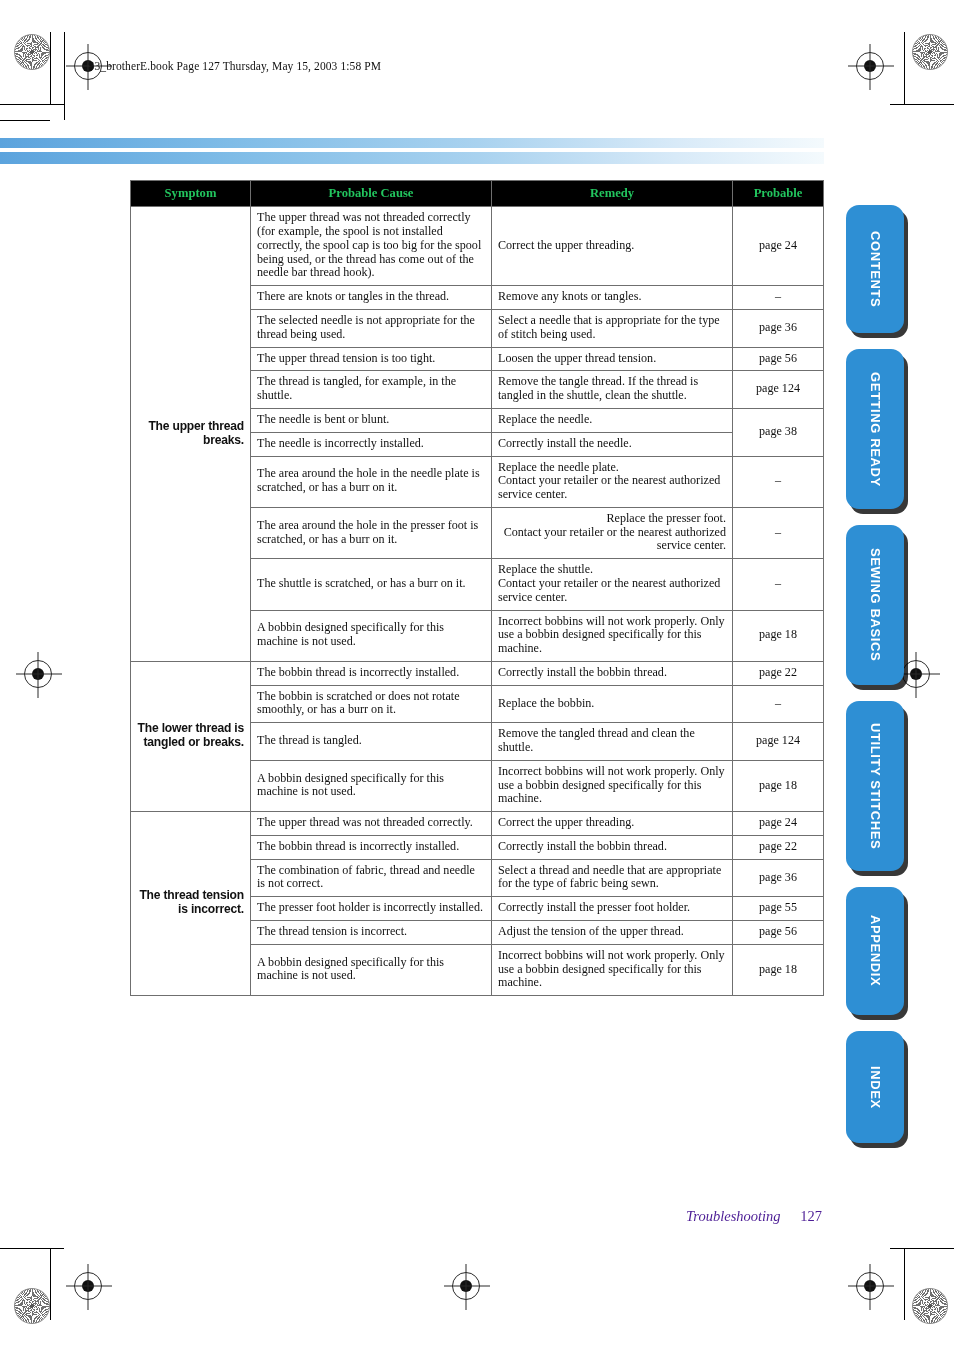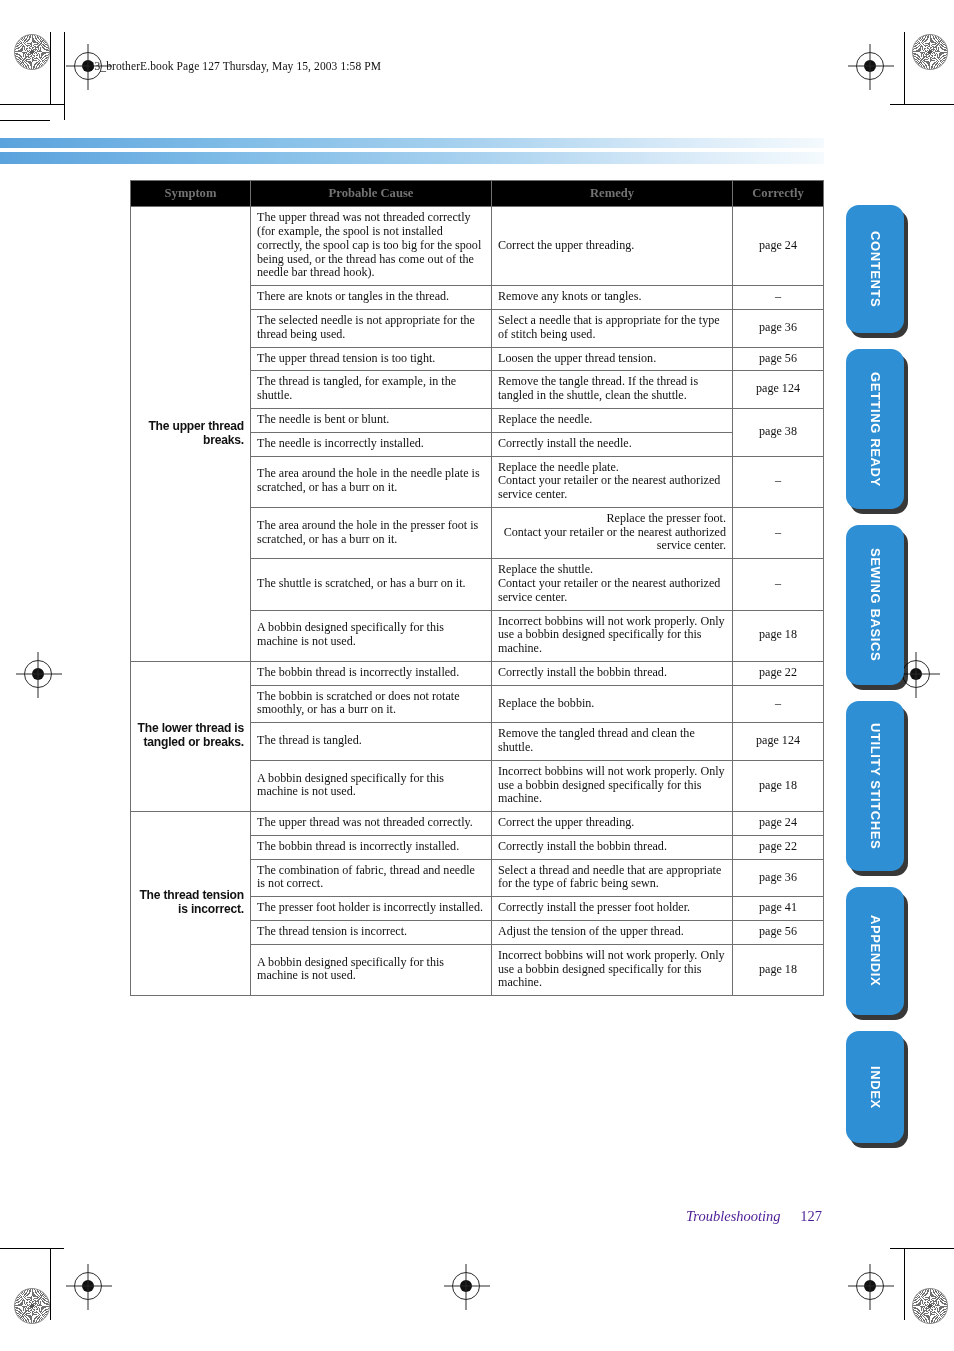"Symptom" table.tbl th { color: #737373 -> #22c55e }
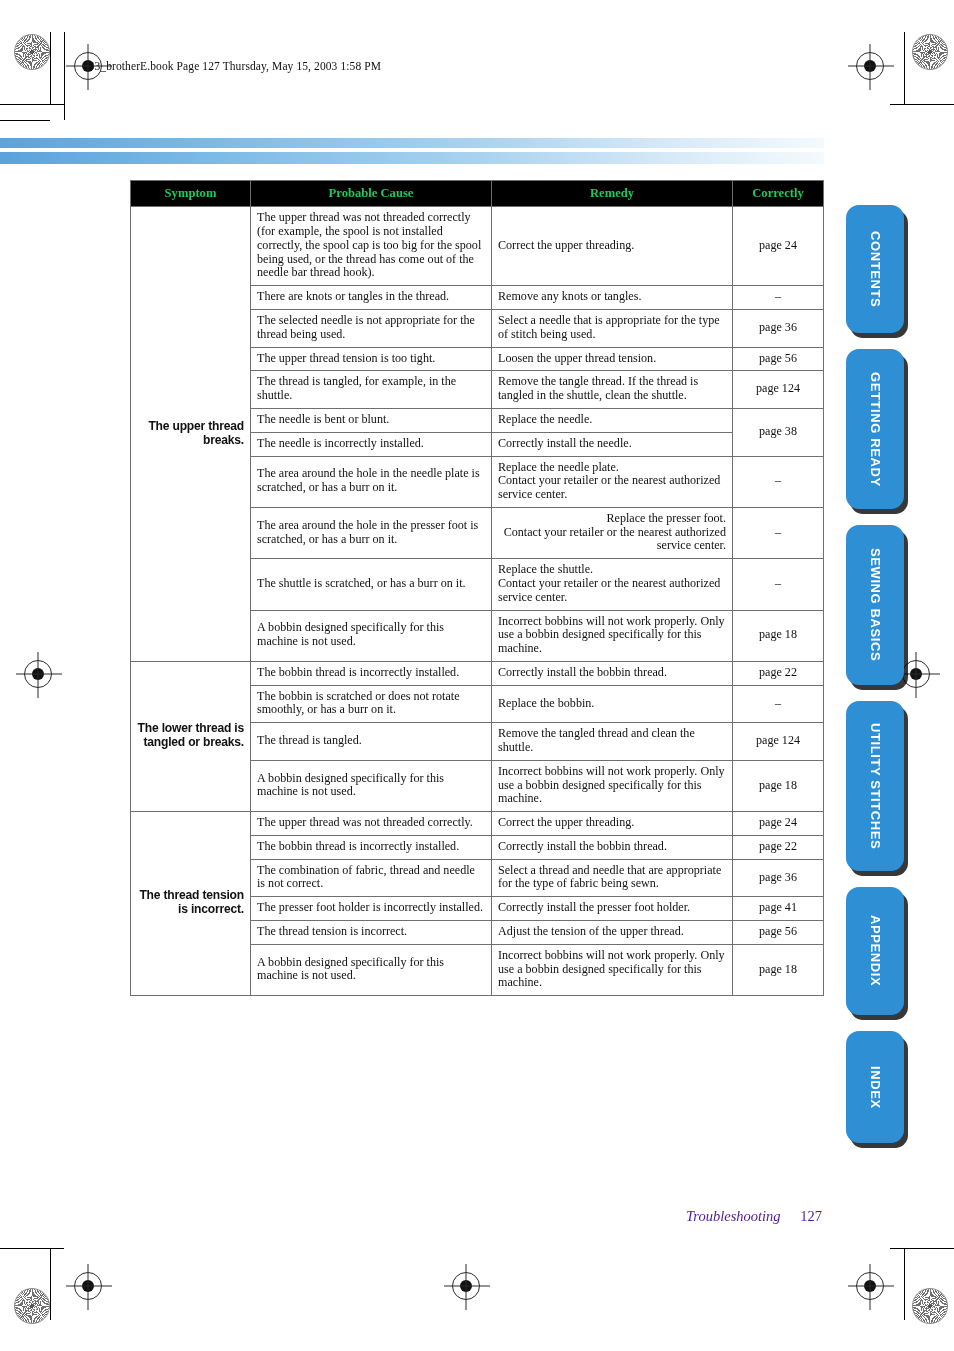"Correctly" th { text: Correctly -> Probable }
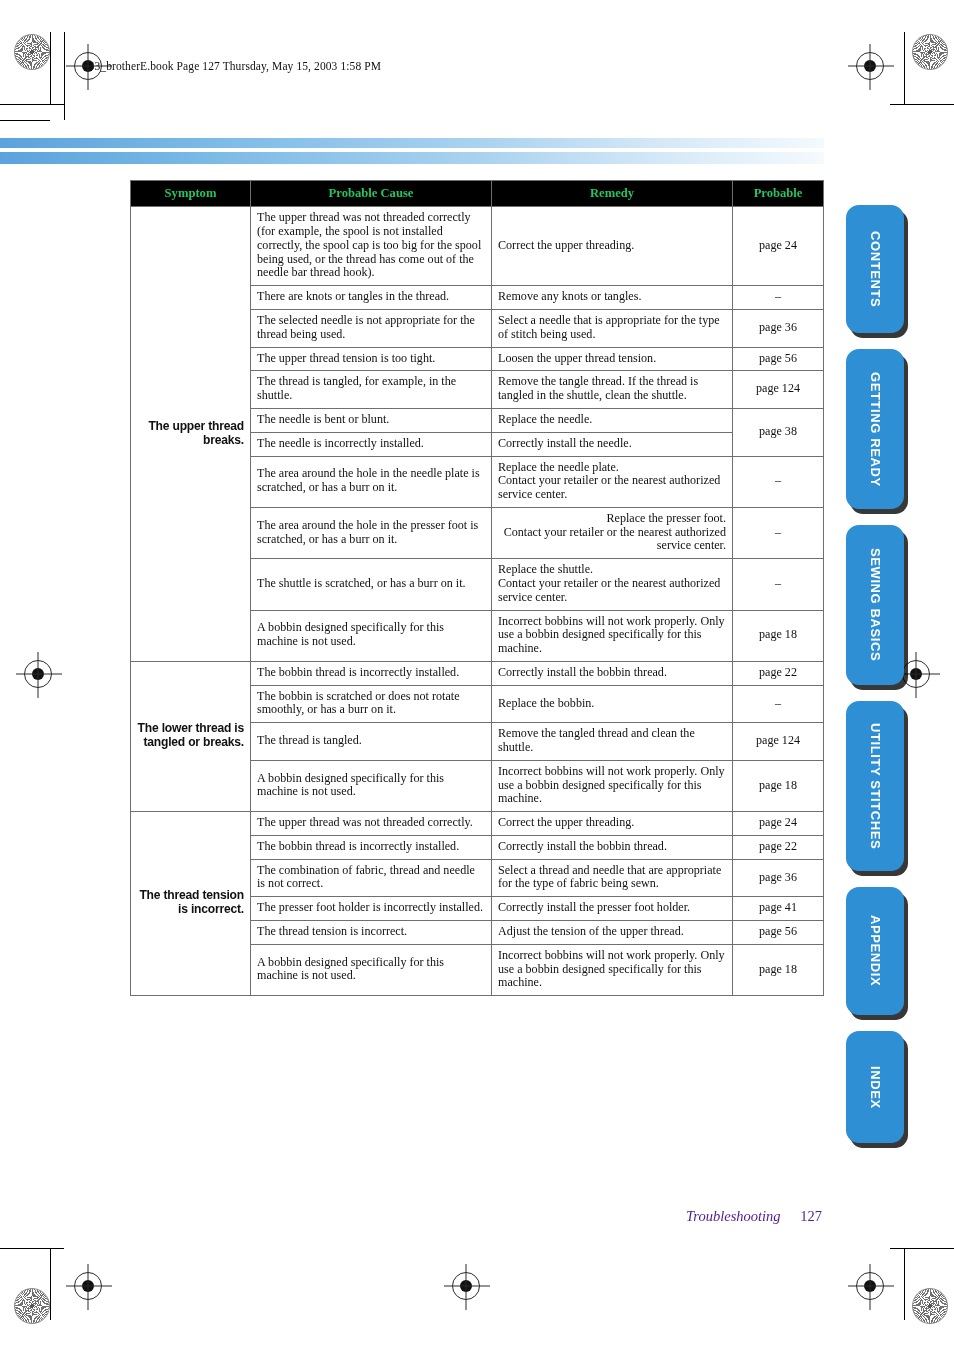"page 41" td.reference { text: 41 -> 55 }
